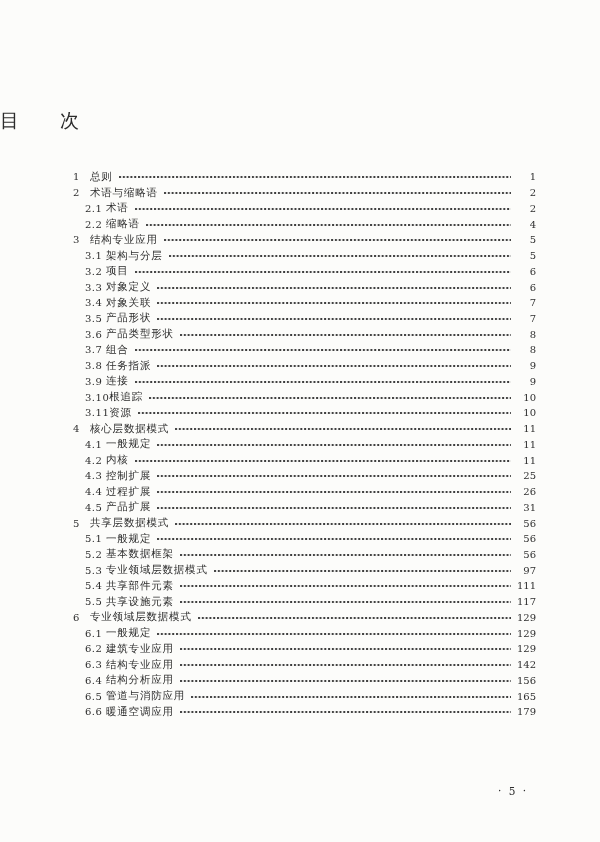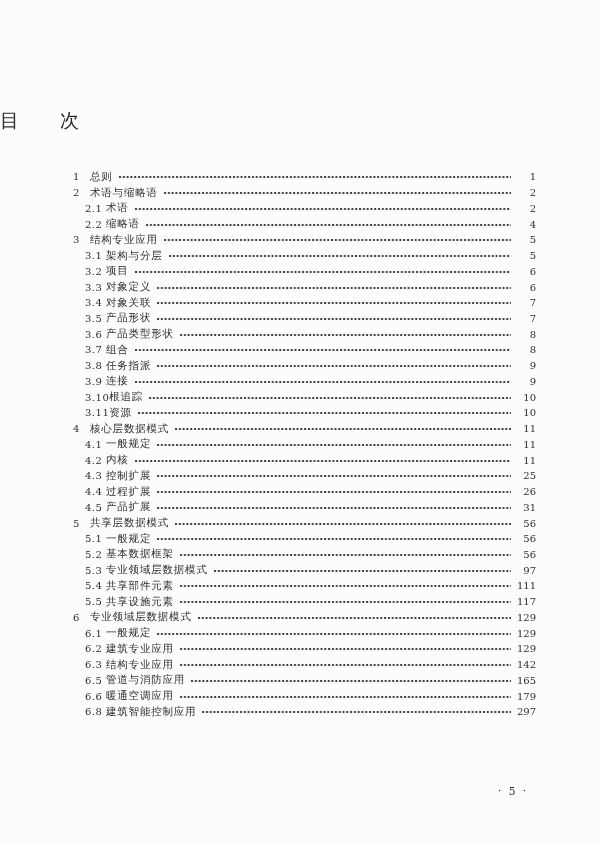"6.4" div.row { html: none -> <div> <span>6.4</span> <span>结构分析应用</span> <span></span> <span>156</span> </div> }
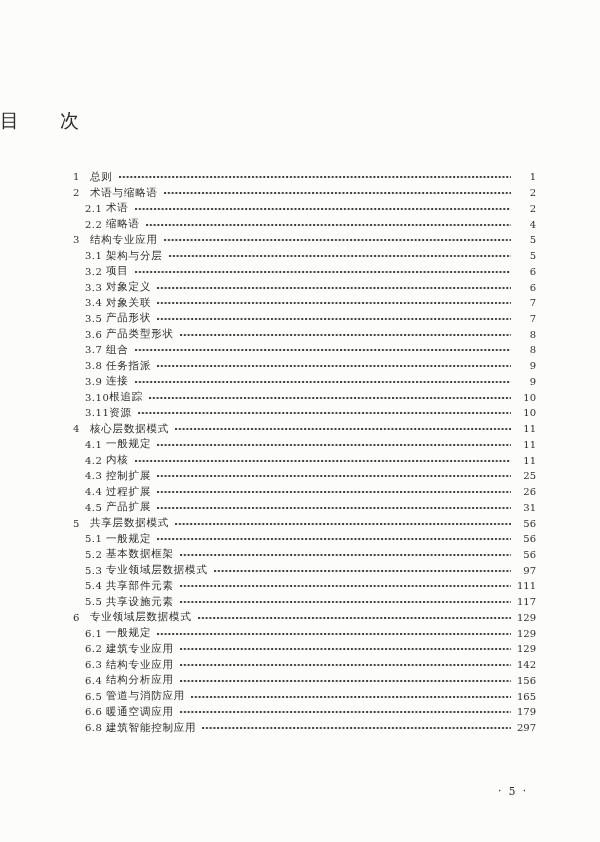"6.8" div.row { html: <div> <span>6.8</span> <span>建筑智能控制应用</span> <span></span> <span>297</span> </div> -> none }
